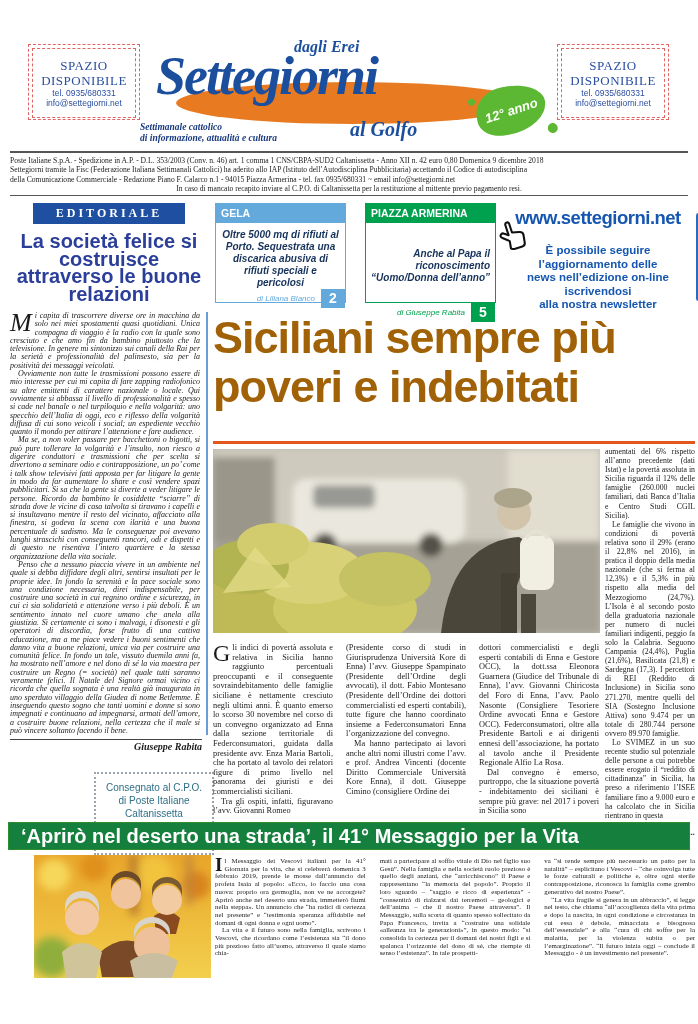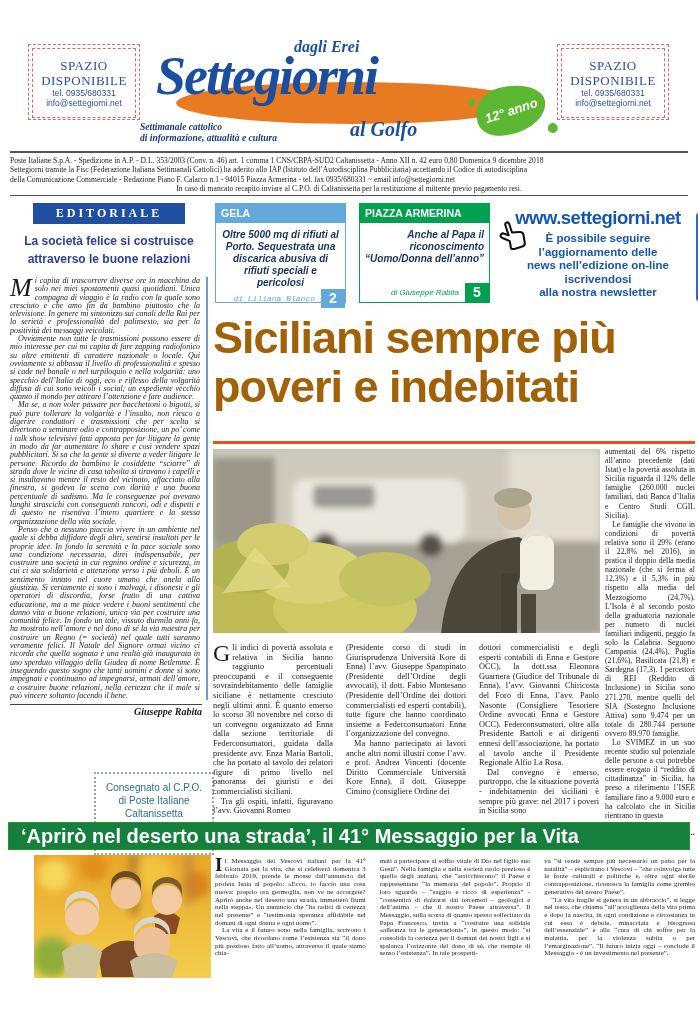"PIAZZA ARMERINA" .teaser-pa { gap: none -> 19px; left: 146px -> 152px }
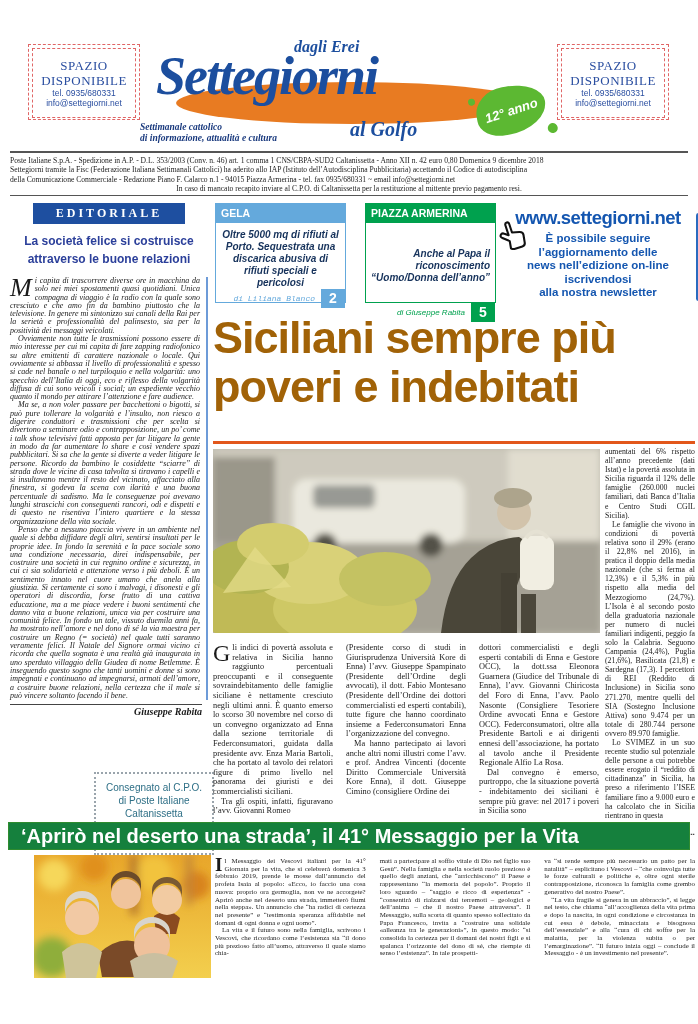"La società felice si costruisce" .edit-title { font-size: 12px -> 20px }
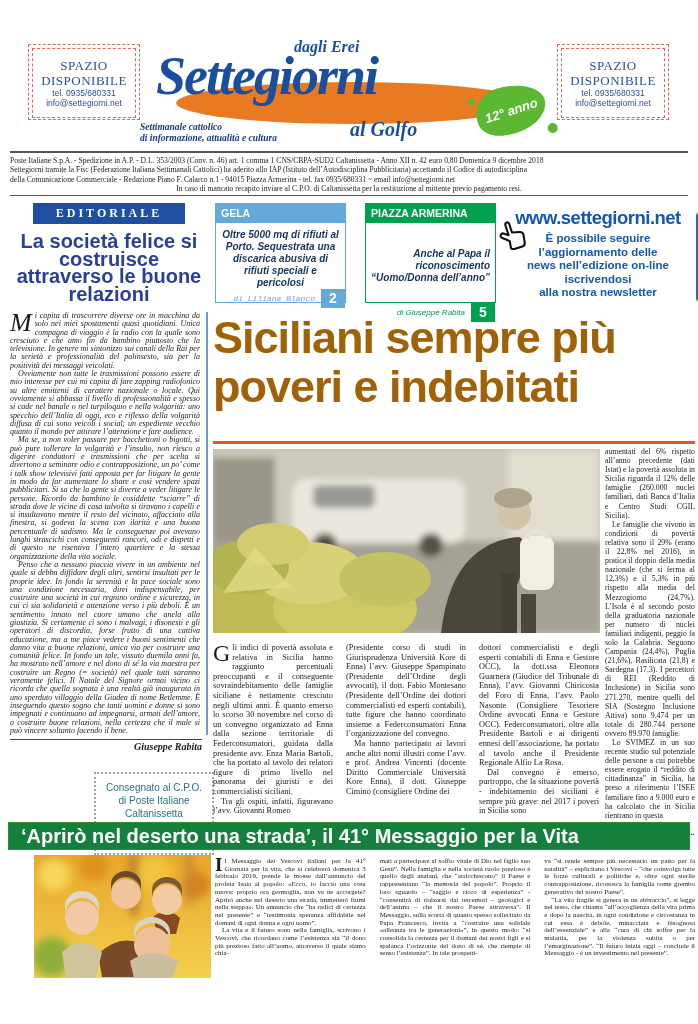"È possibile seguire" .promo-text { margin-top: 3px -> 15px }
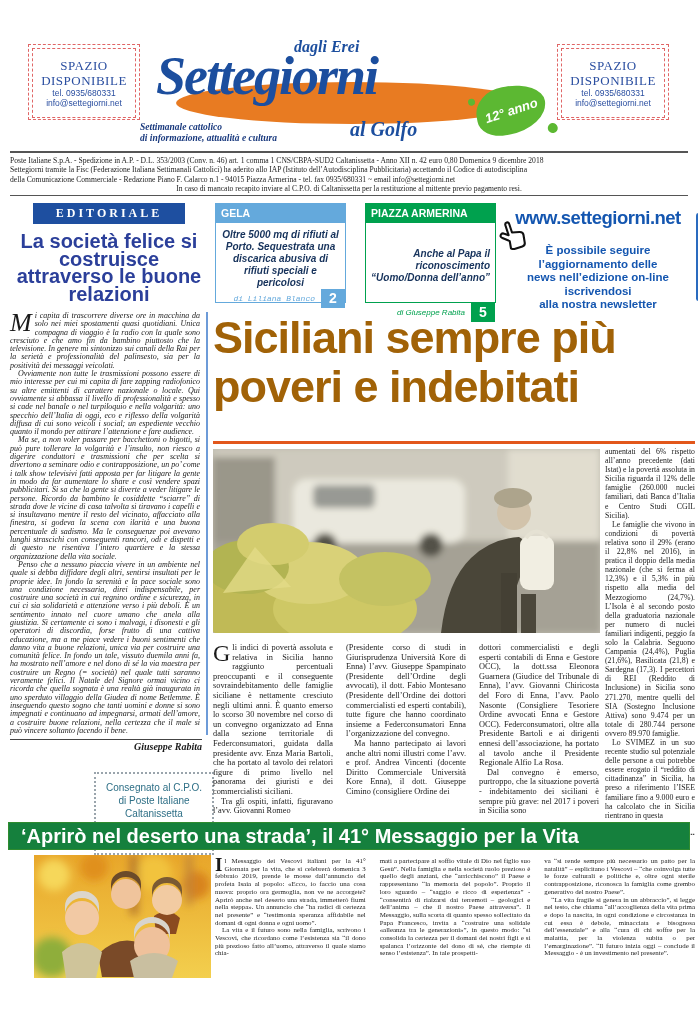"di Liliana Blanco" .teaser-gela .t-byline { font-family: Liberation Mono, monospace -> none }
